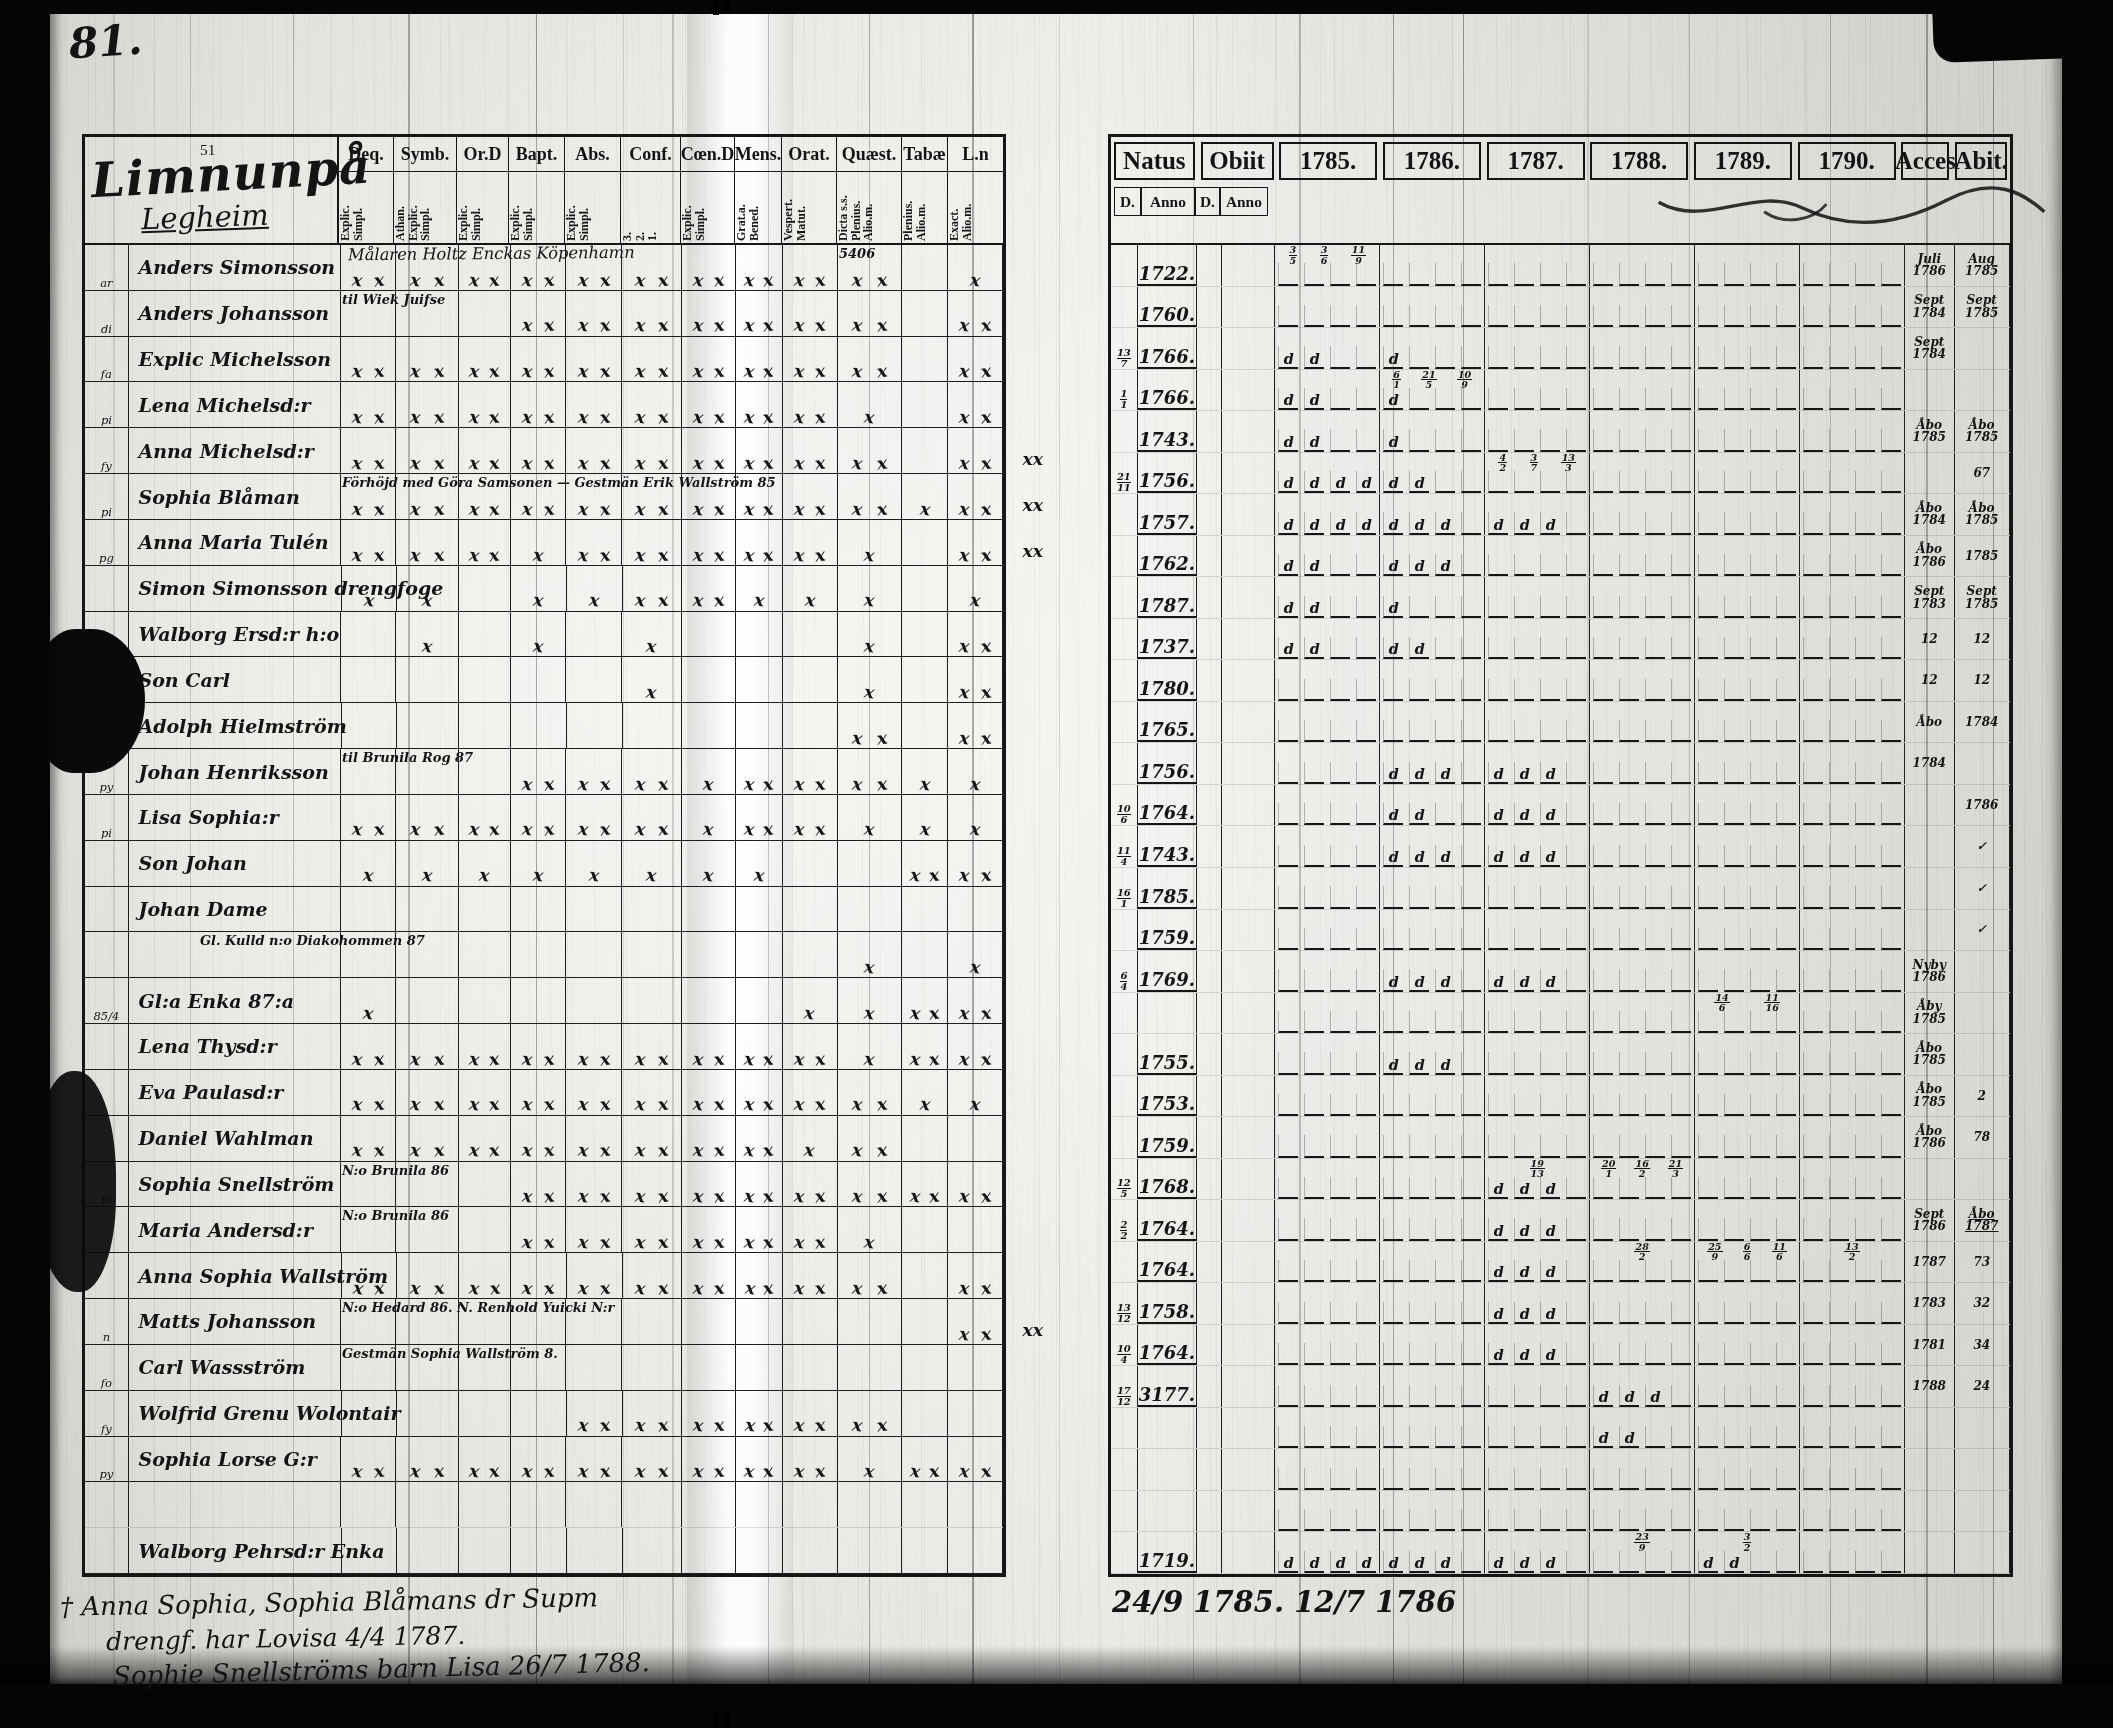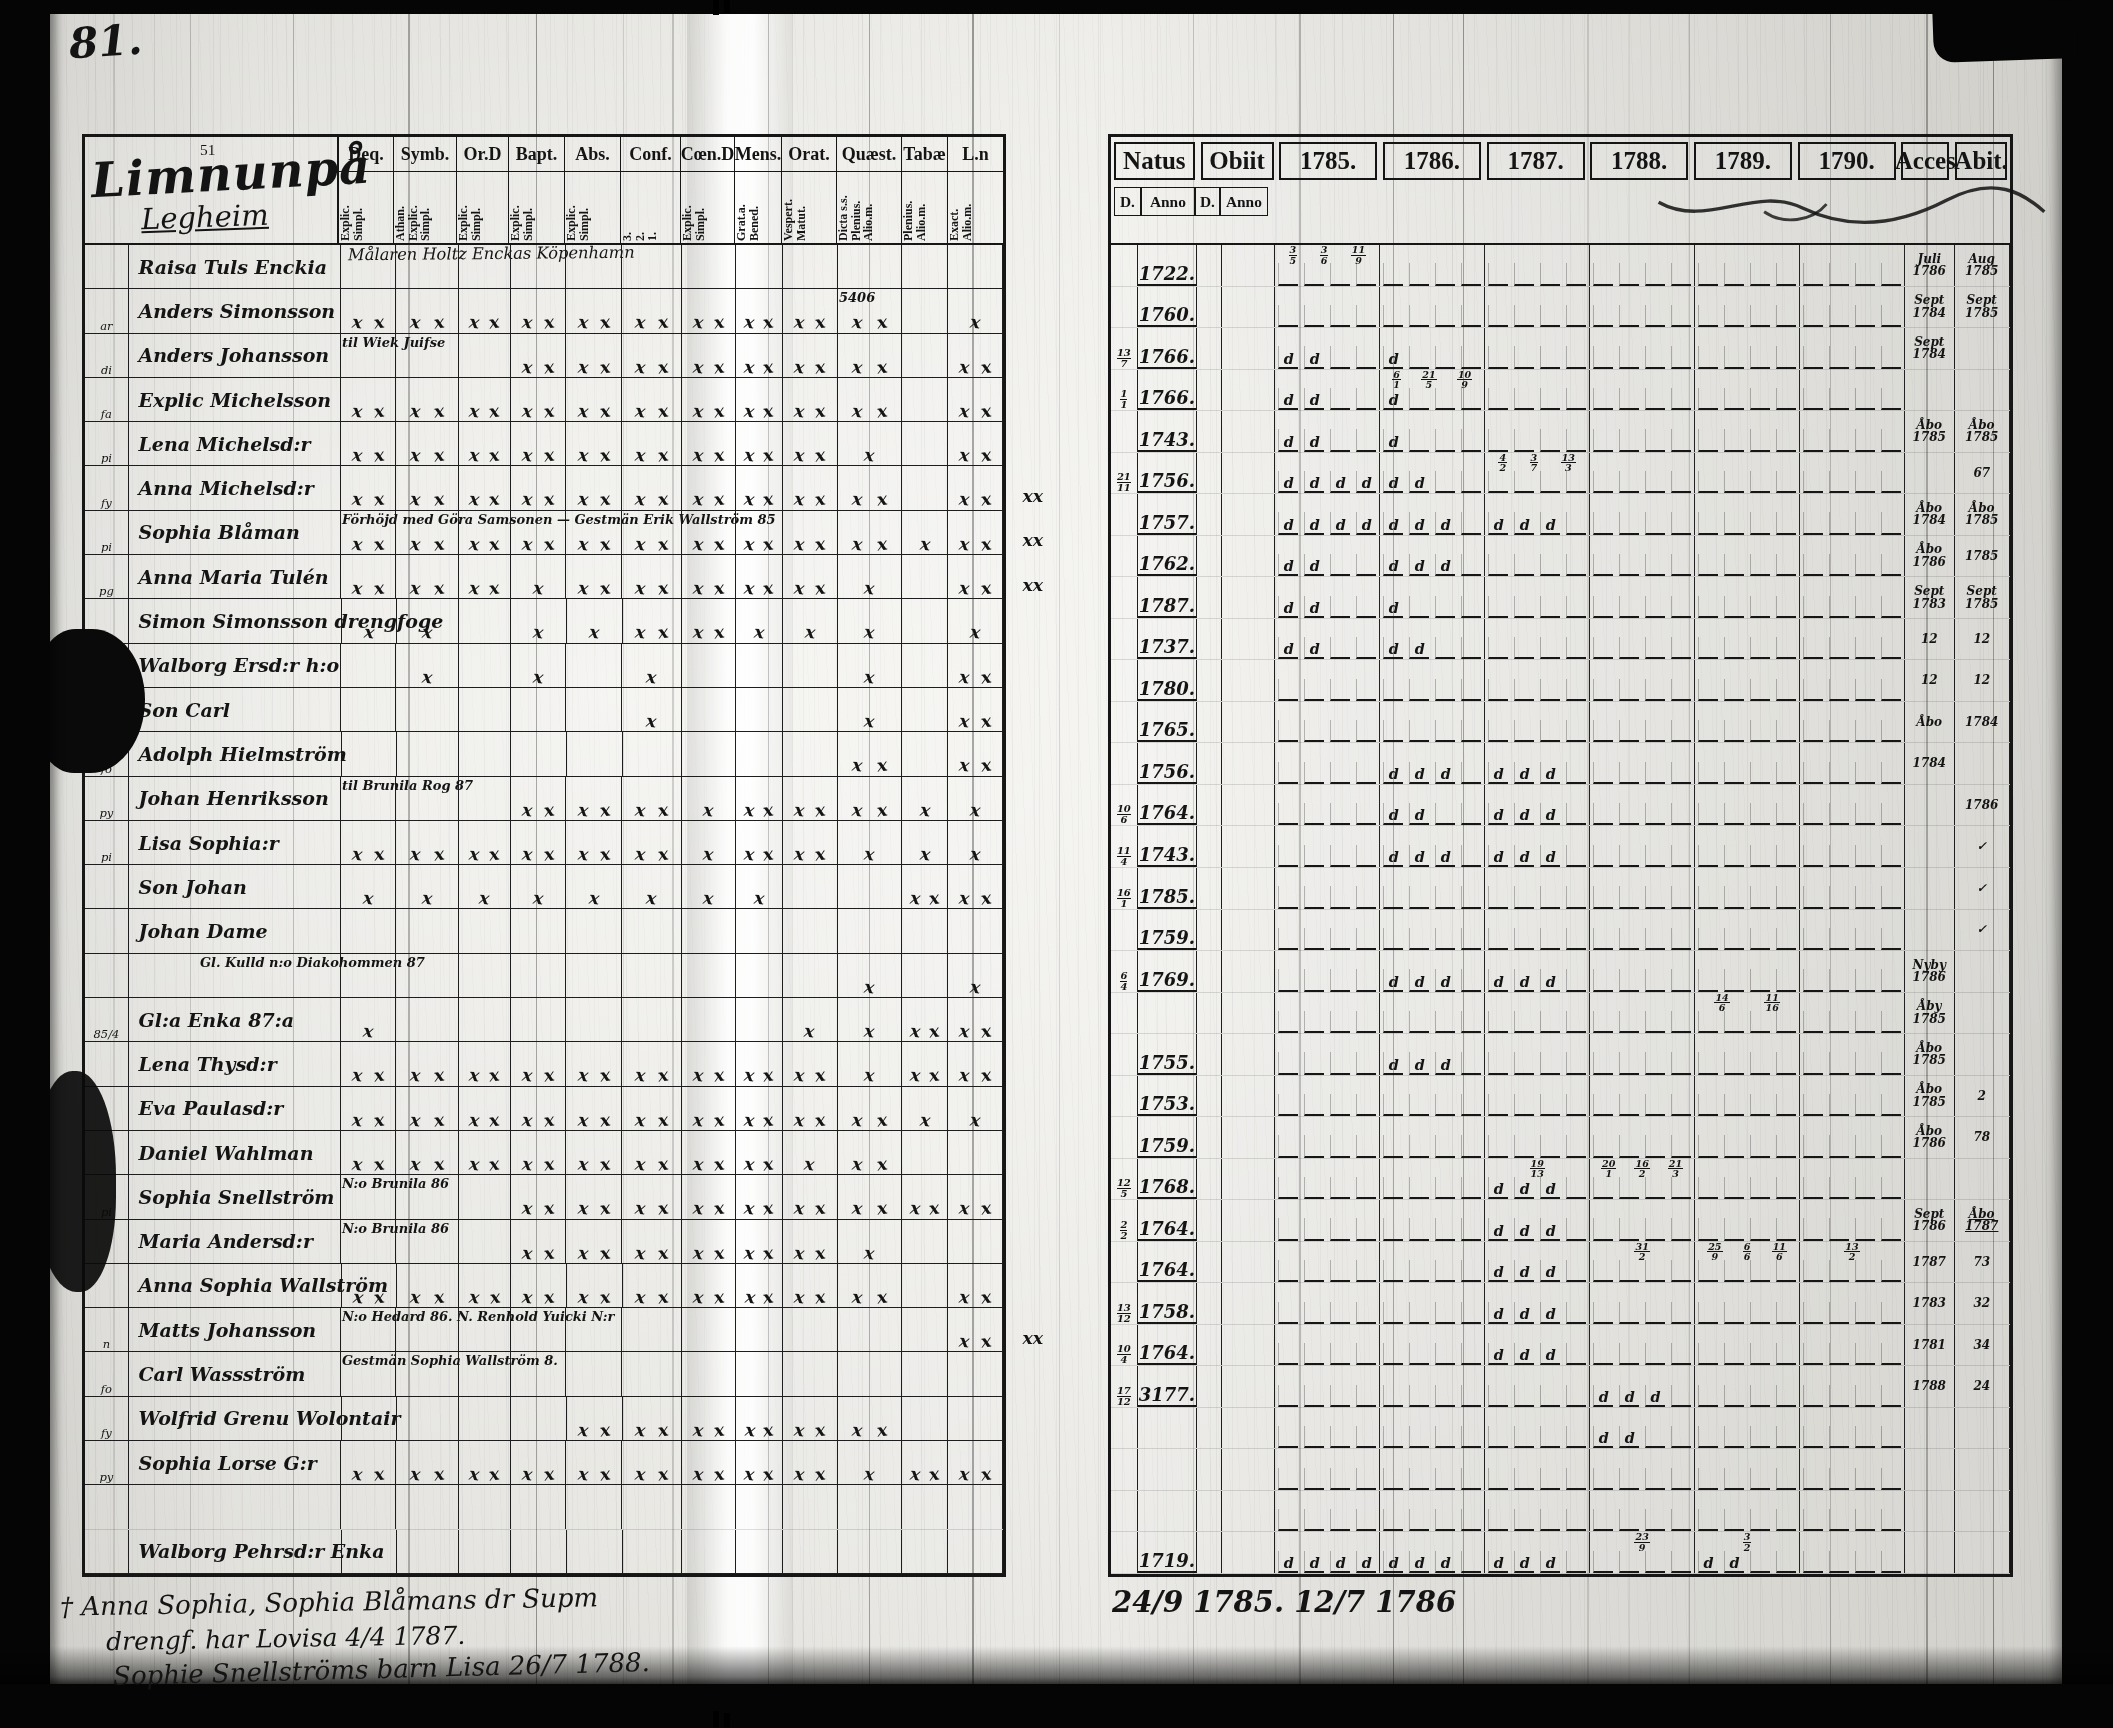"Raisa Tuls Enckia" div.row { html: <div> <div></div> <div>Raisa Tuls Enckia</div> <div></div> <div></div> <div></div> <div></div> <div></div> <div></div> <div></div> <div></div> <div></div> <div></div> <div></div> <div></div> </div> -> none }
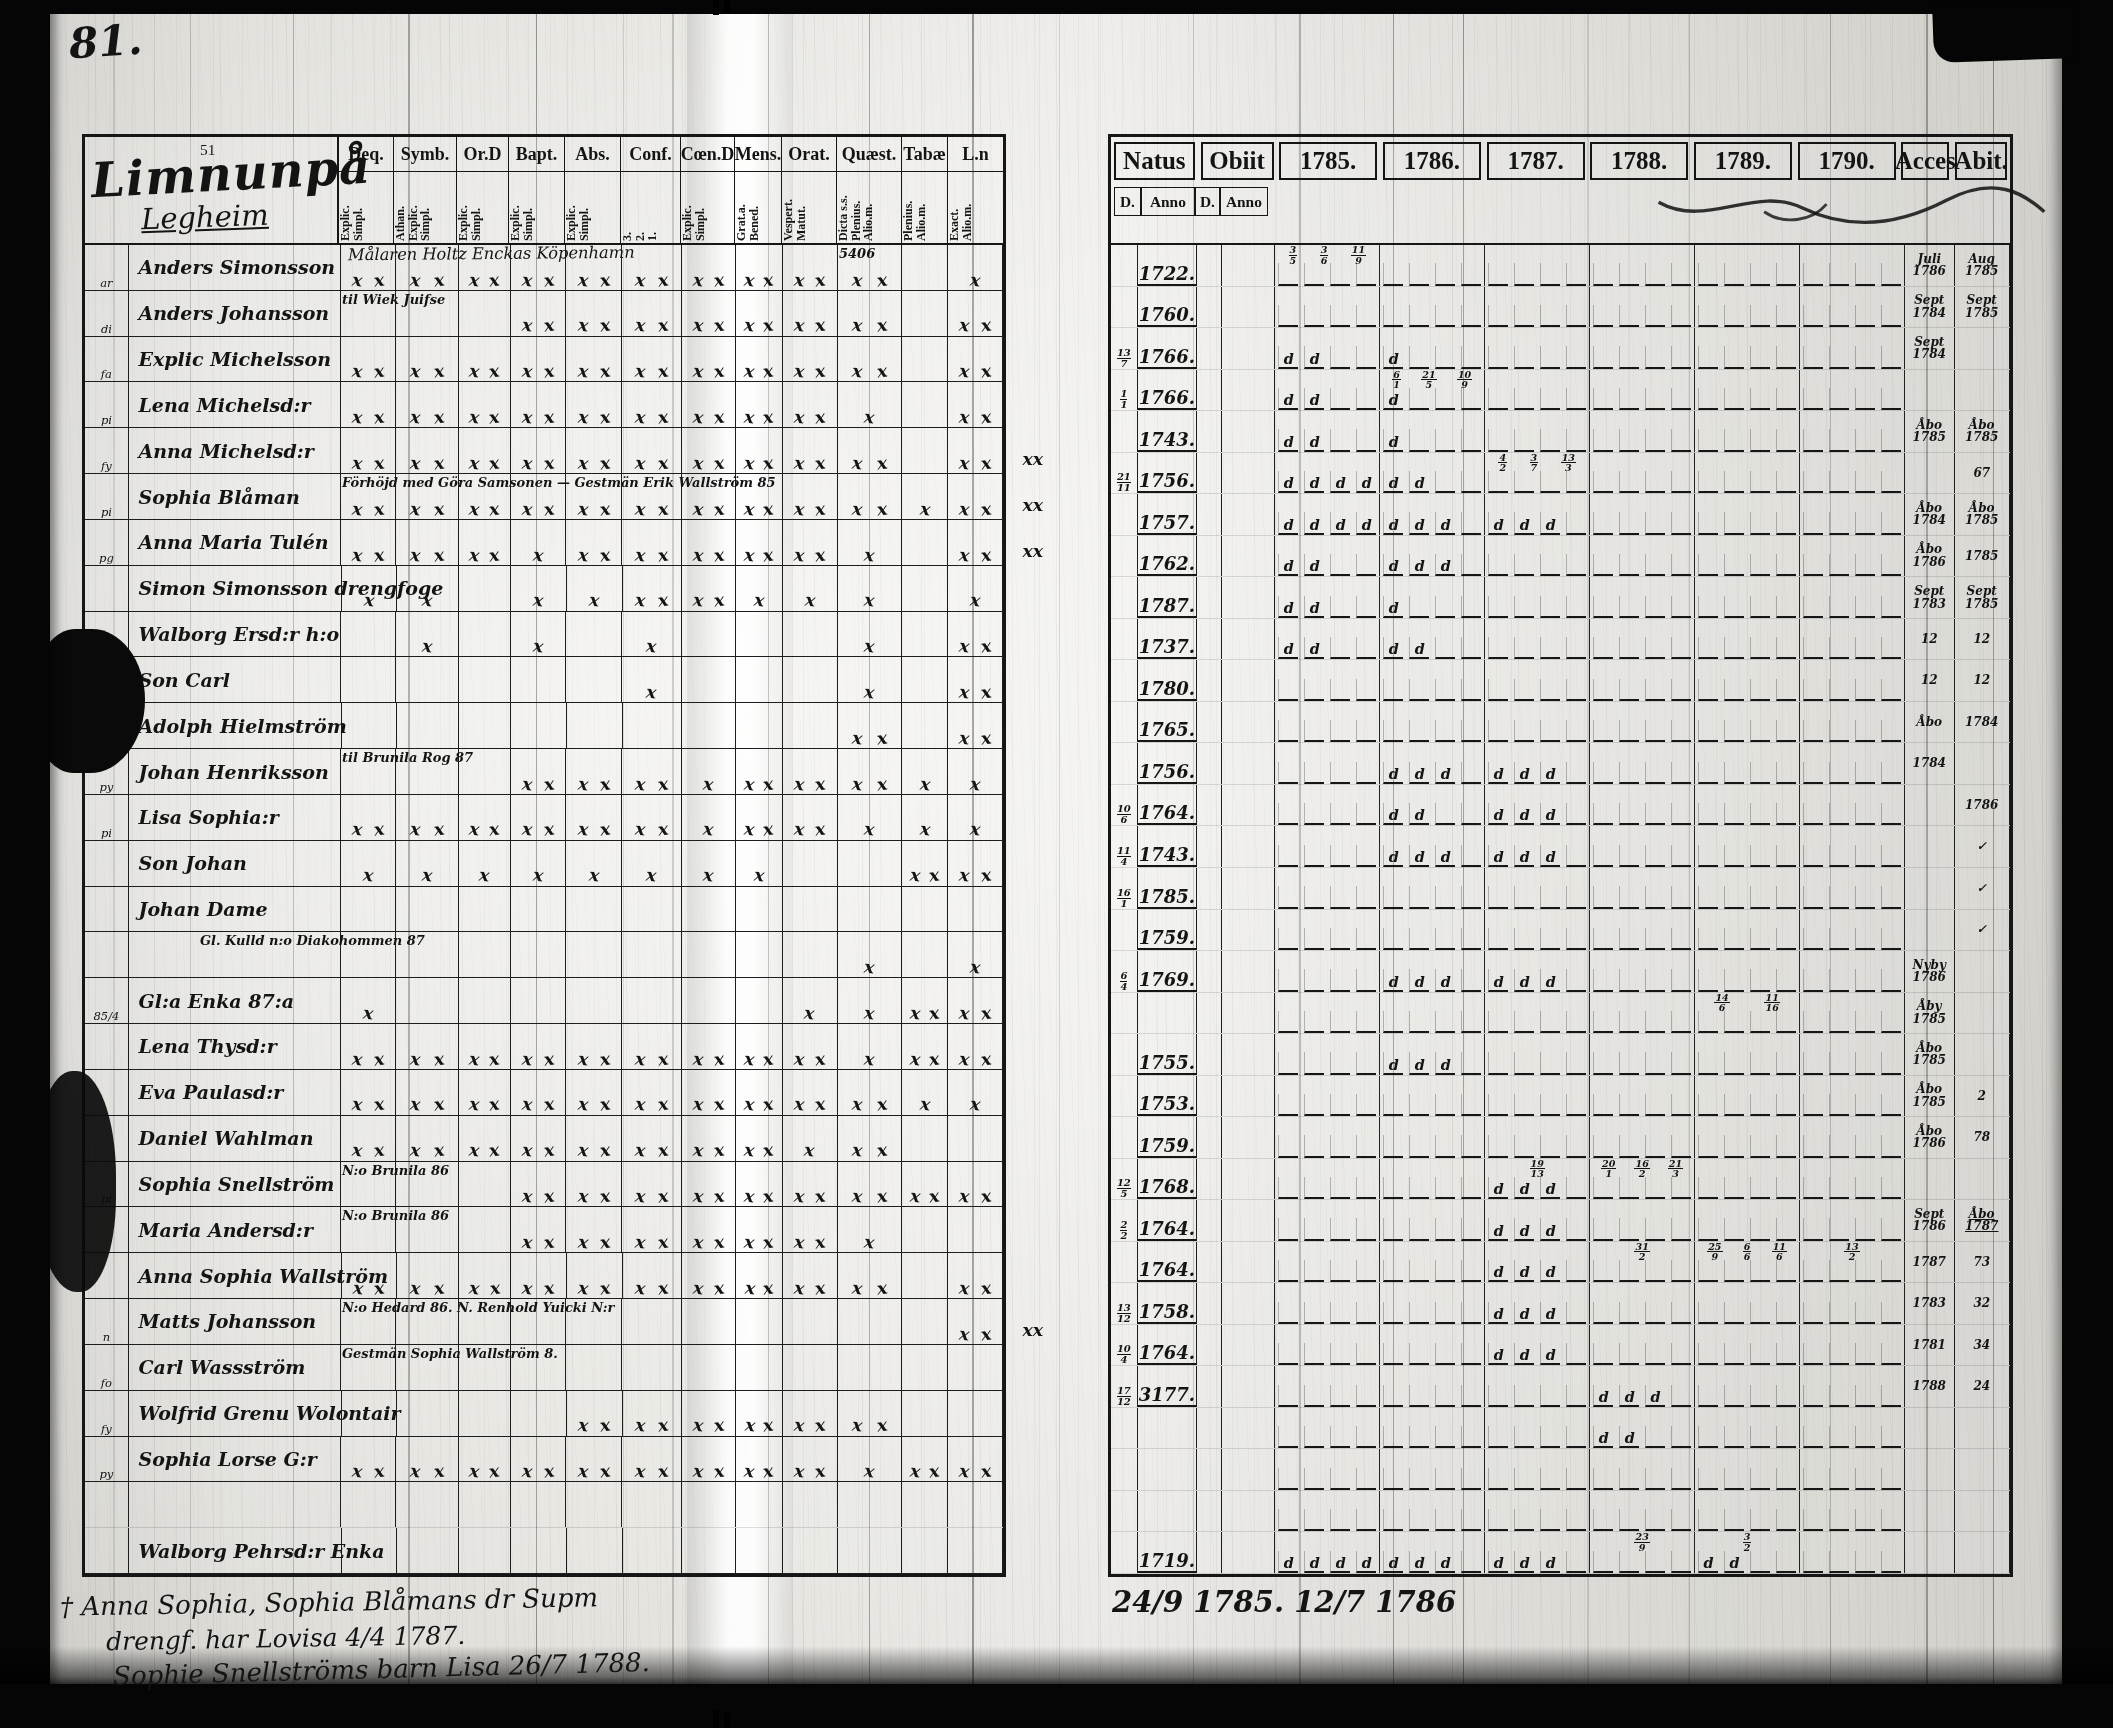"31" b { text: 31 -> 28 }
